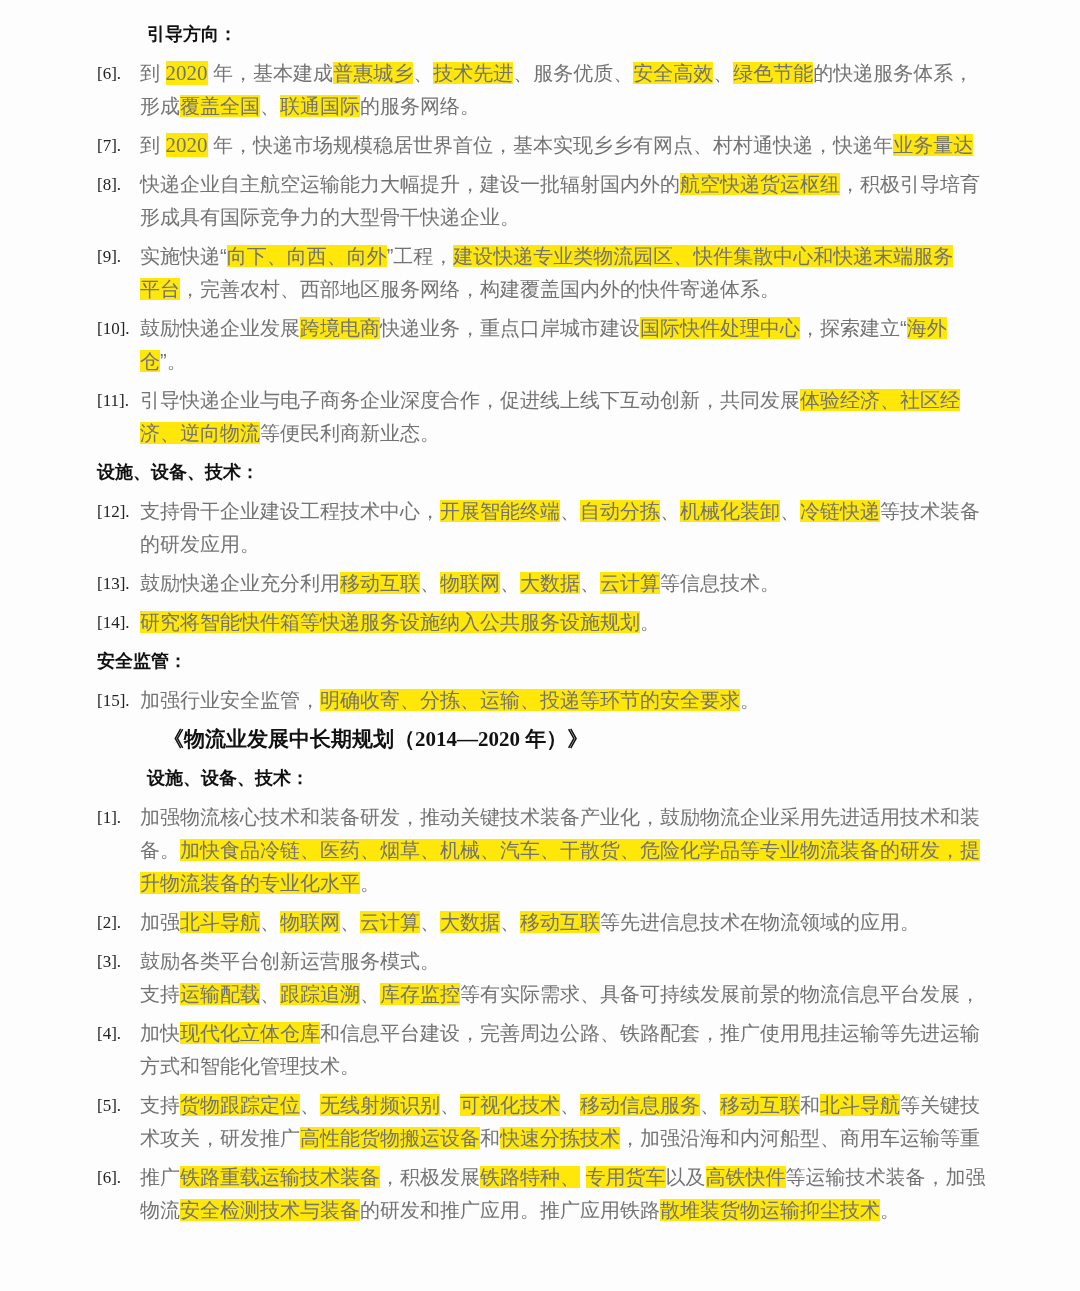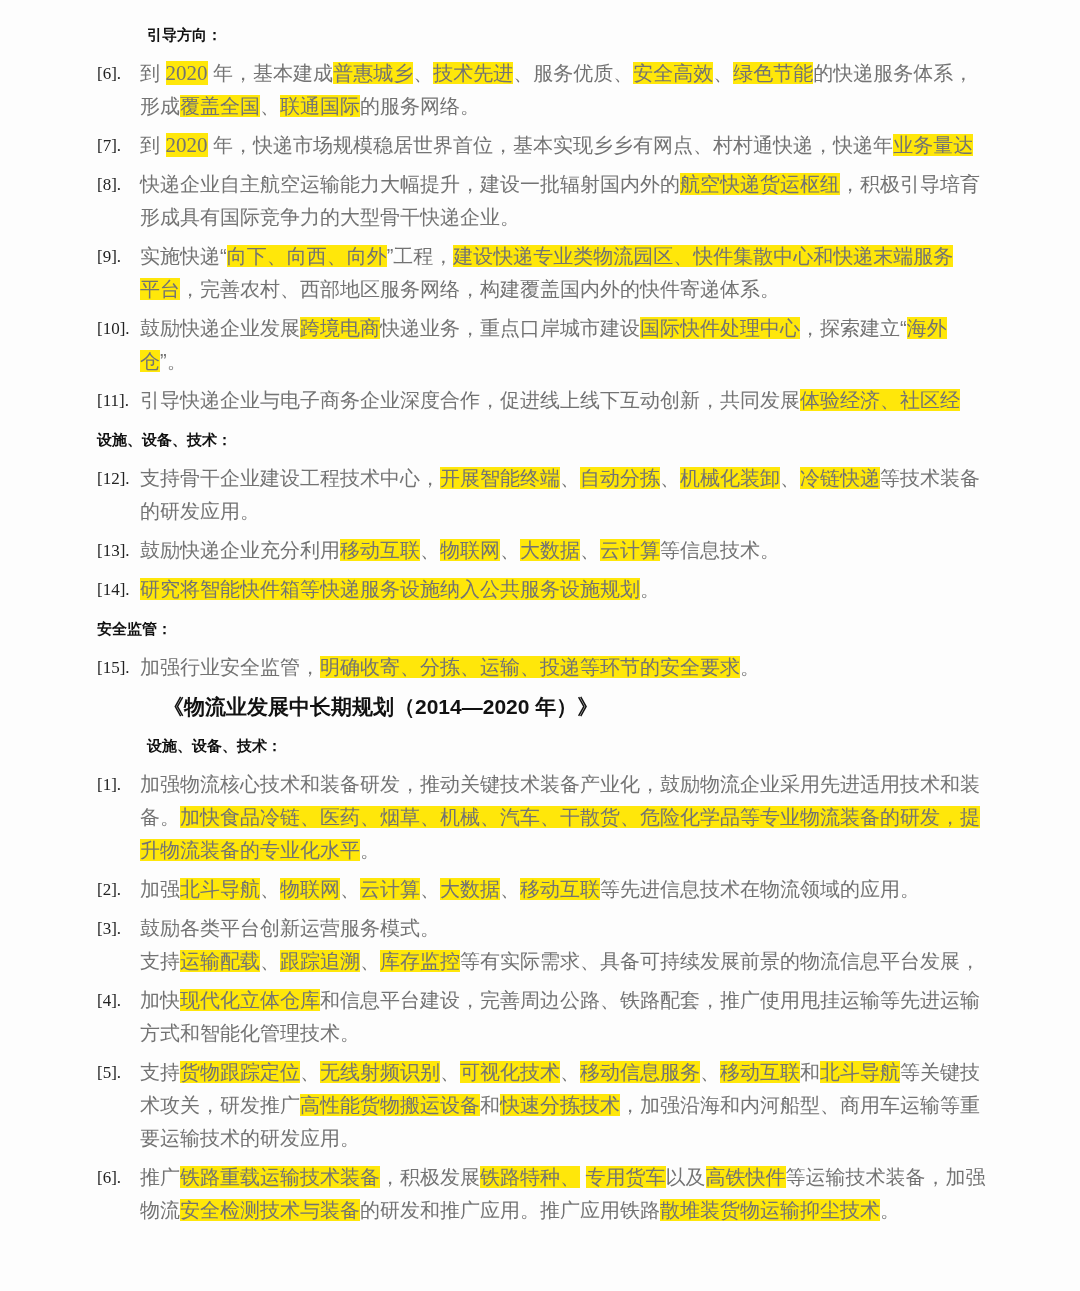"引导方向：" .heading { font-size: 15px -> 18px }
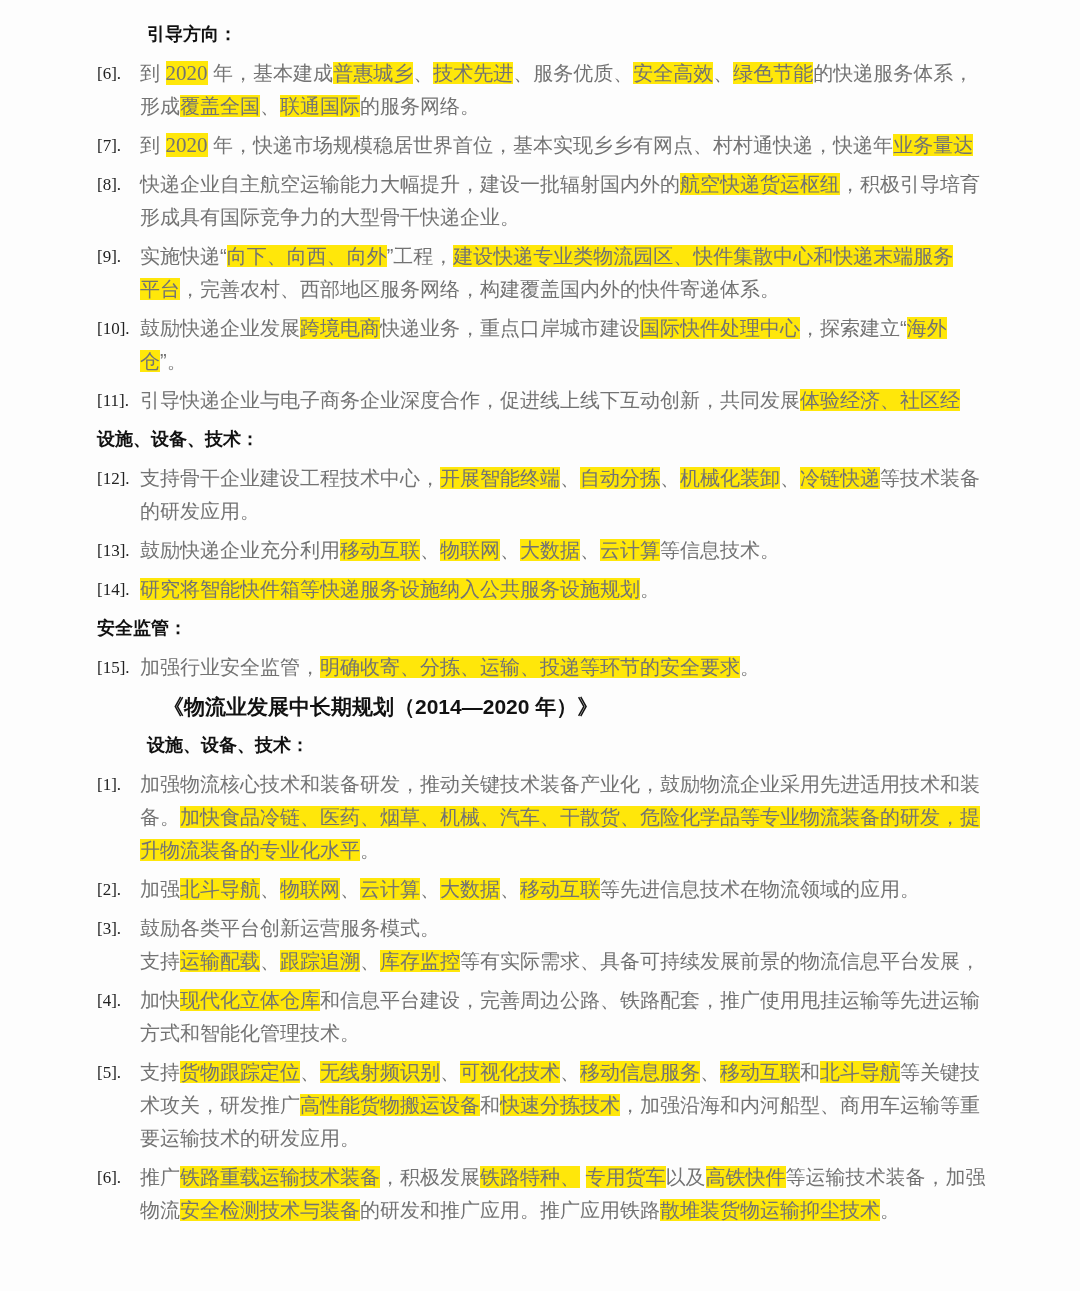"济、逆向物流等便民利商新业态。" div.line { html: none -> <div><span>济、逆向物流</span><span>等便民利商新业态。</span></div> }
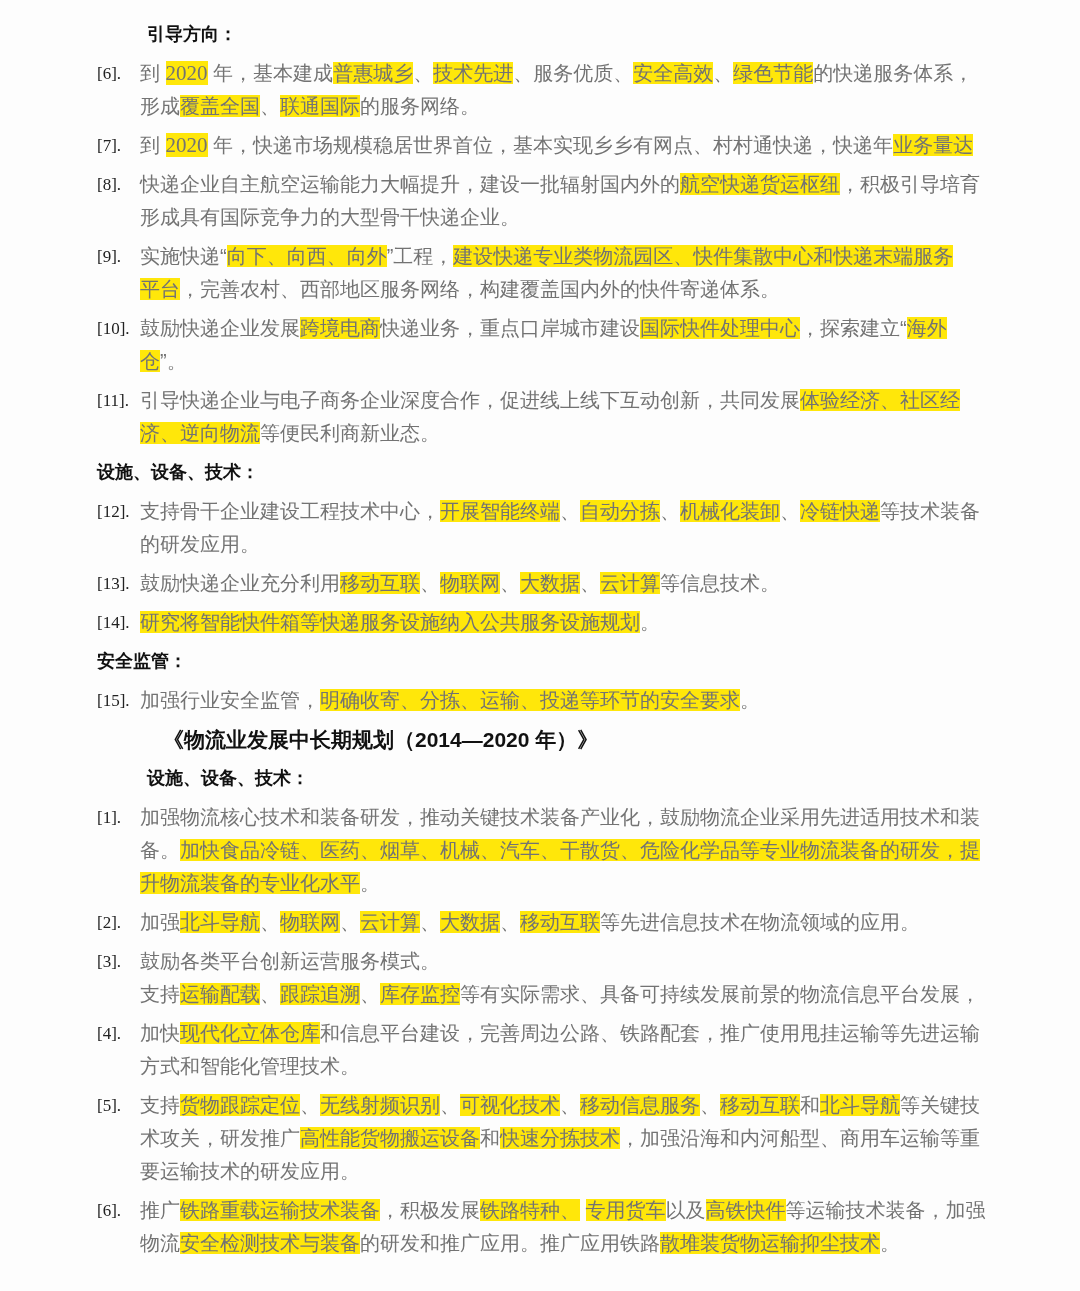"《物流业发展中长期规划（2014—2020 年）》" .doc-title { font-family: Liberation Sans, sans-serif -> Liberation Serif, serif }
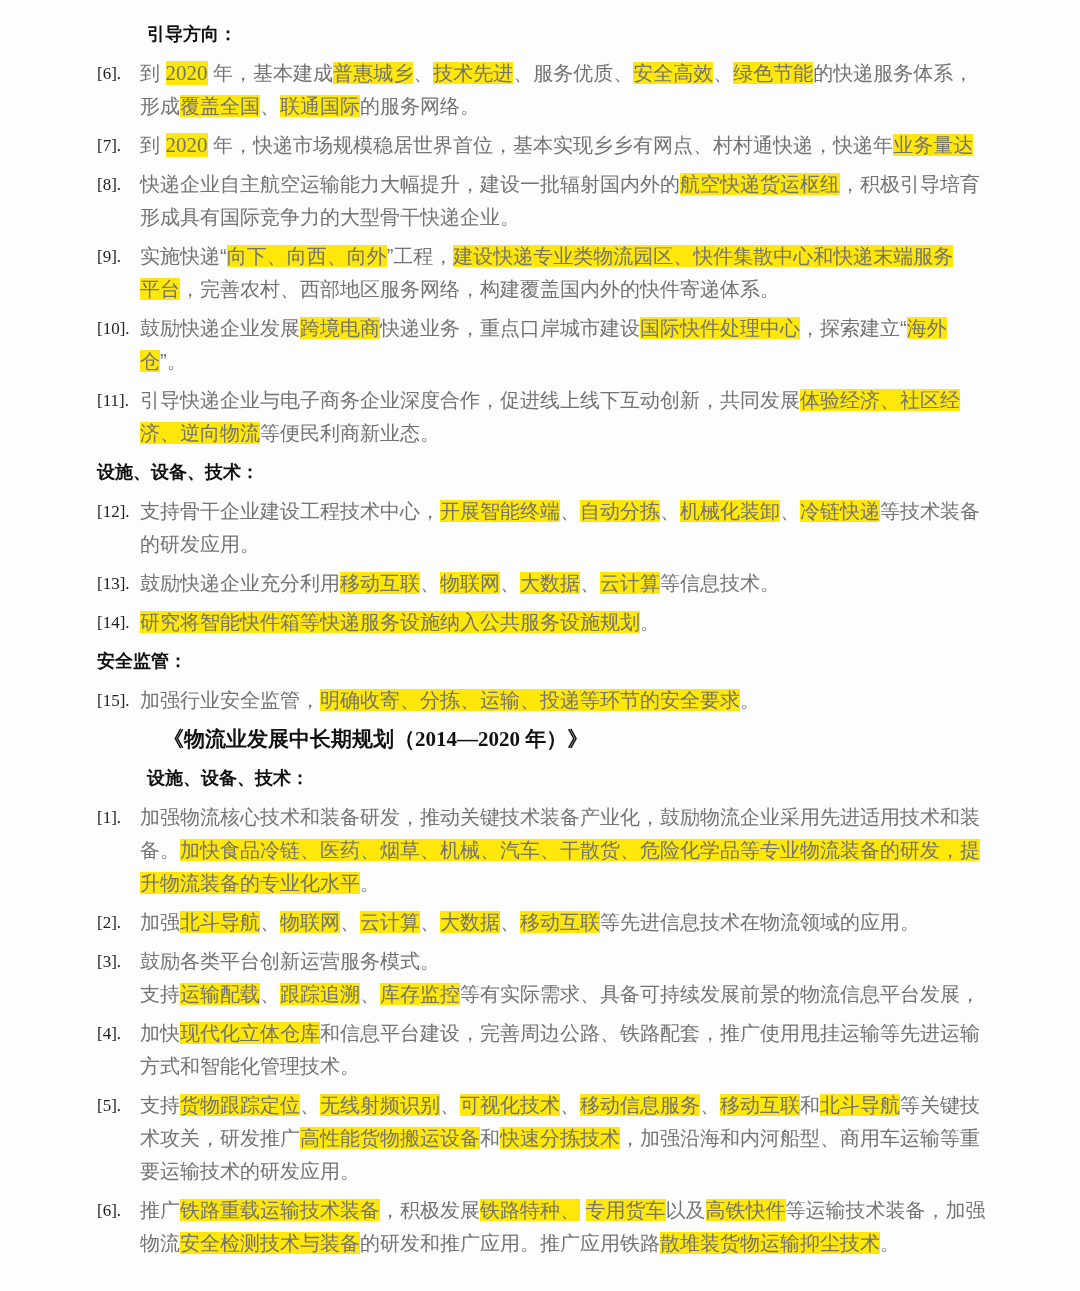"要运输技术的研发应用。" div.line { html: <div><span>要运输技术的研发应用。</span></div> -> none }
